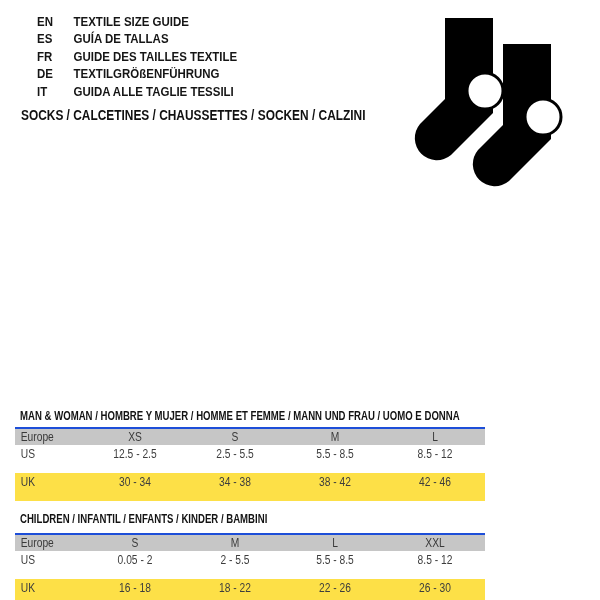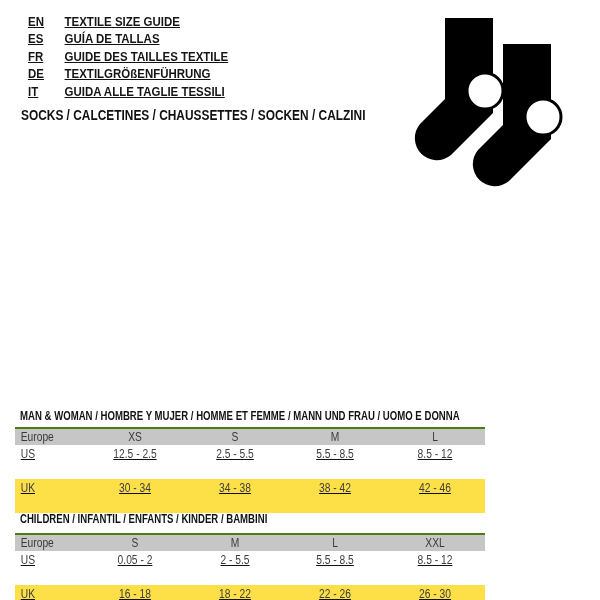"EN" .lang-block { left: 28px -> 37px; text-decoration: underline -> none }
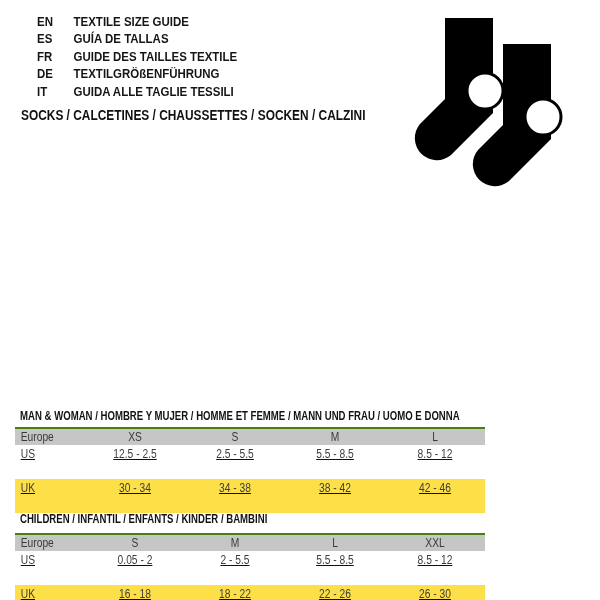"Europe" .thead { border-top: 2px solid #4d7c0f -> 2px solid #1d4ed8 }
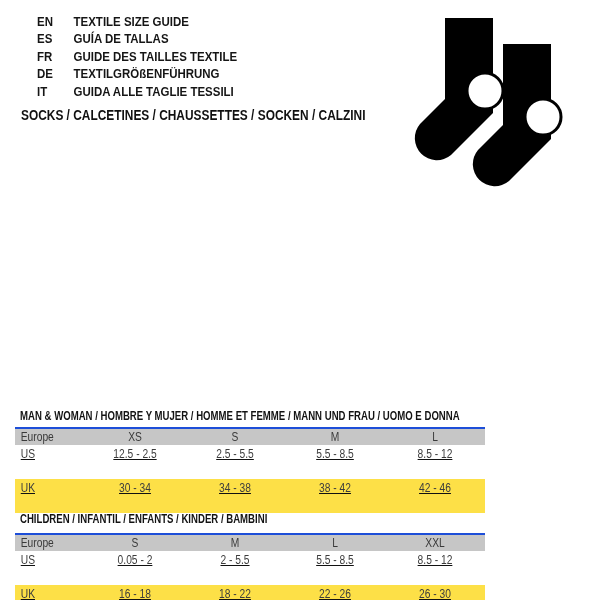"US" .trow { height: 34px -> 28px; text-decoration: underline -> none }
